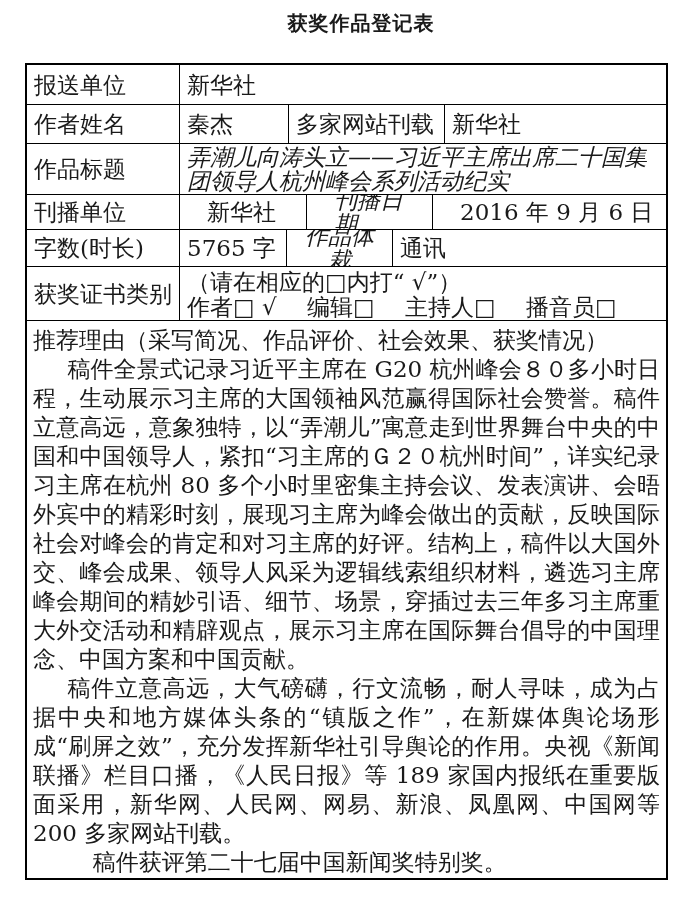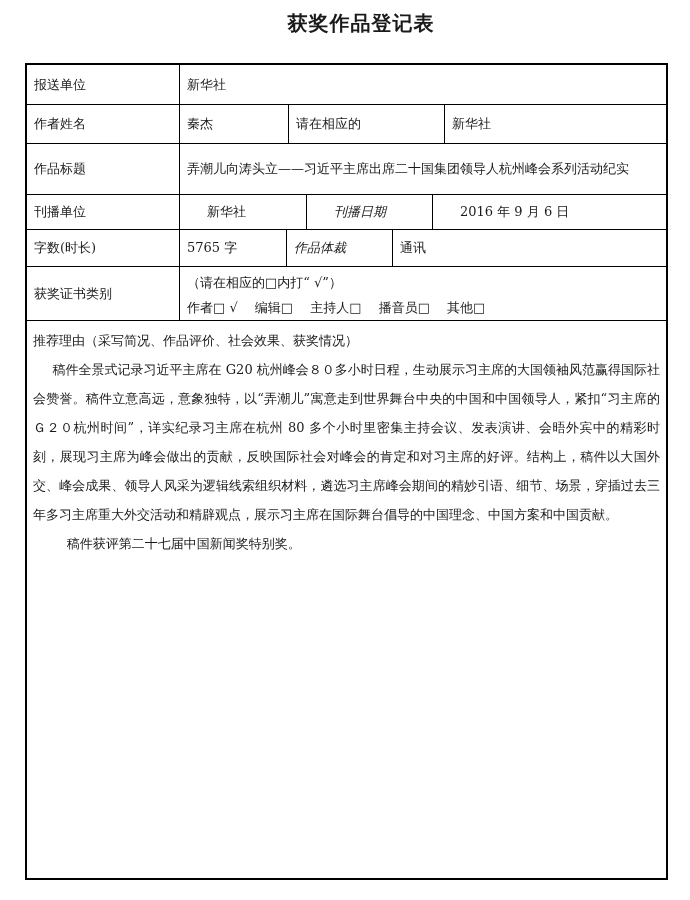"报送单位" .form-table { font-size: 13px -> 23px }
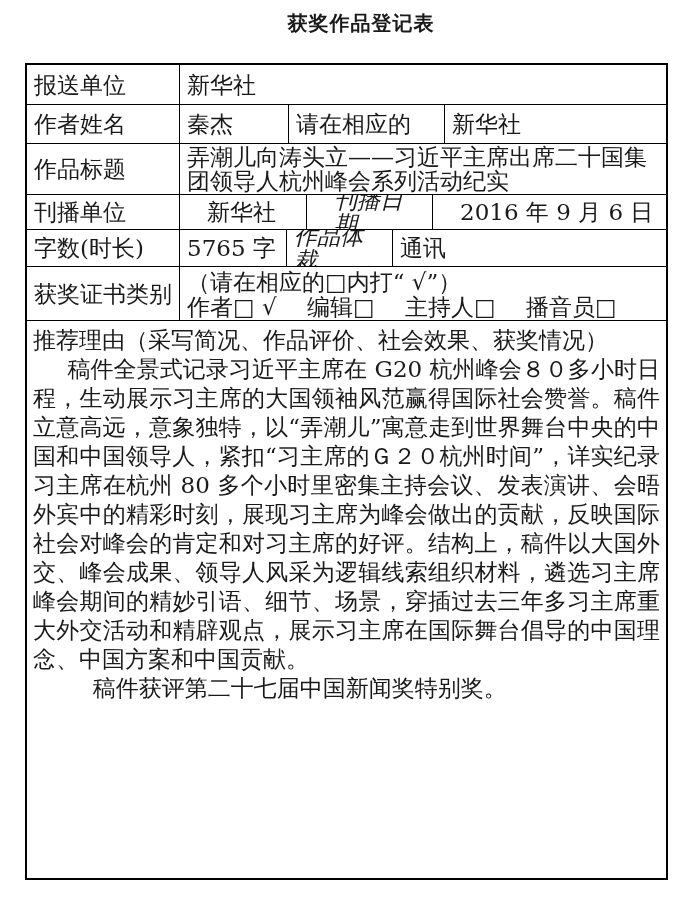"请在相应的" div.cell { text: 请在相应的 -> 多家网站刊载 }
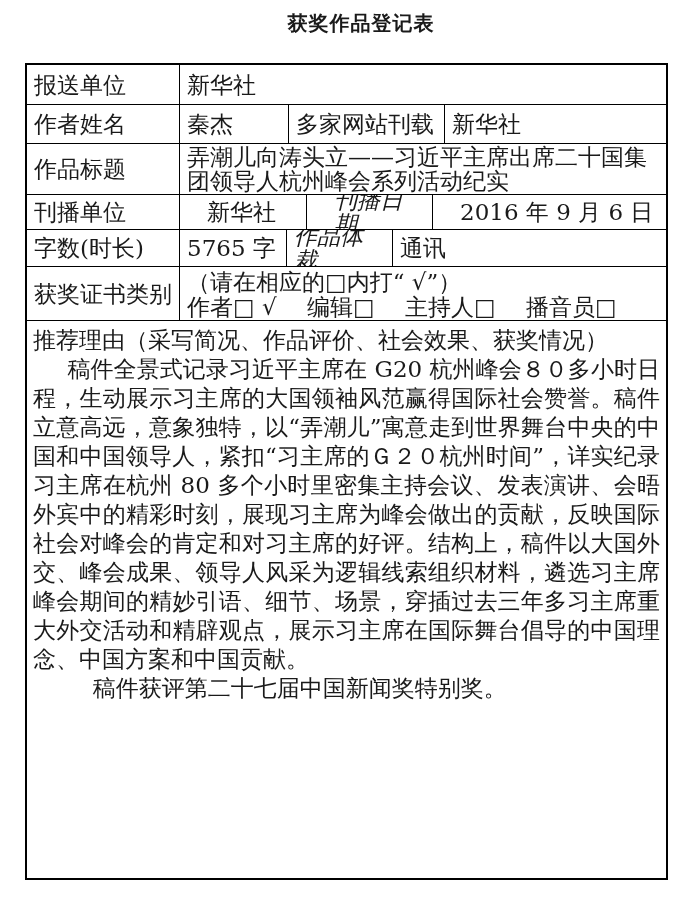"弄潮儿向涛头立——习近平主席出席二十国集团领导人杭州峰会系列活动纪实" .title-cell { font-style: none -> italic }
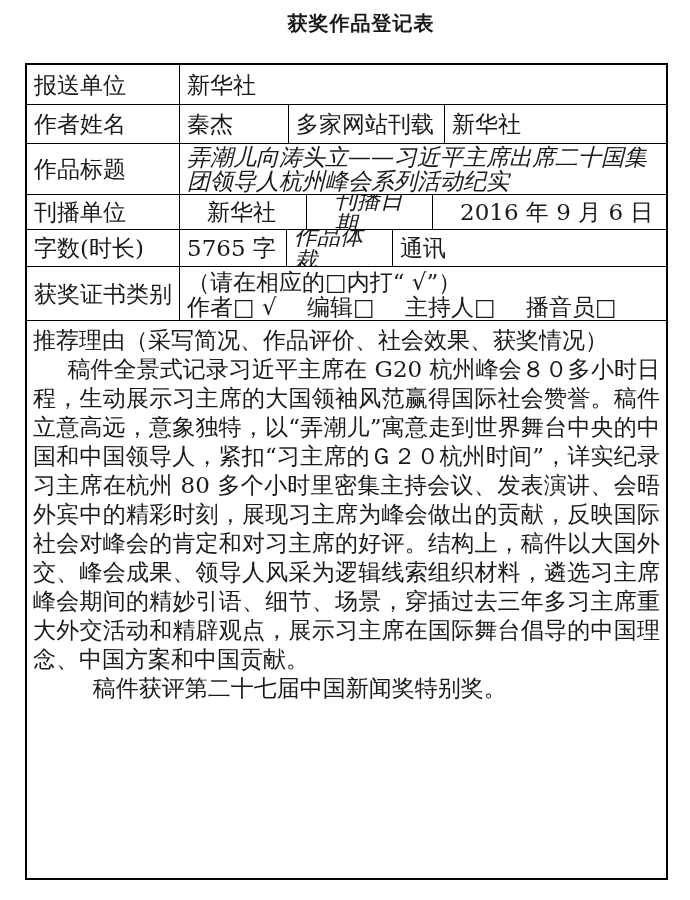"字数(时长)" .row-5 { text-align: none -> center }
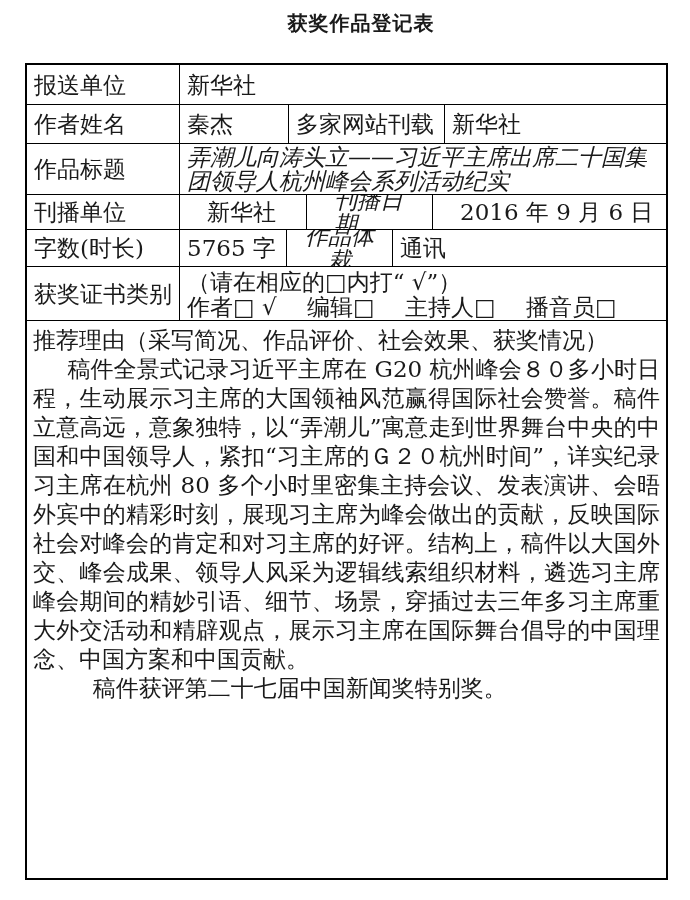"稿件立意高远，大气磅礴，行文流畅，耐人寻味，成为占据中央和地方媒体头条的“镇版之" p.rec-para { html: none -> <p>稿件立意高远，大气磅礴，行文流畅，耐人寻味，成为占据中央和地方媒体头条的“镇版之作”，在新媒体舆论场形成“刷屏之效”，充分发挥新华社引导舆论的作用。央视《新闻联播》栏目口播，《人民日报》等 189 家国内报纸在重要版面采用，新华网、人民网、网易、新浪、凤凰网、中国网等 200 多家网站刊载。</p> }
